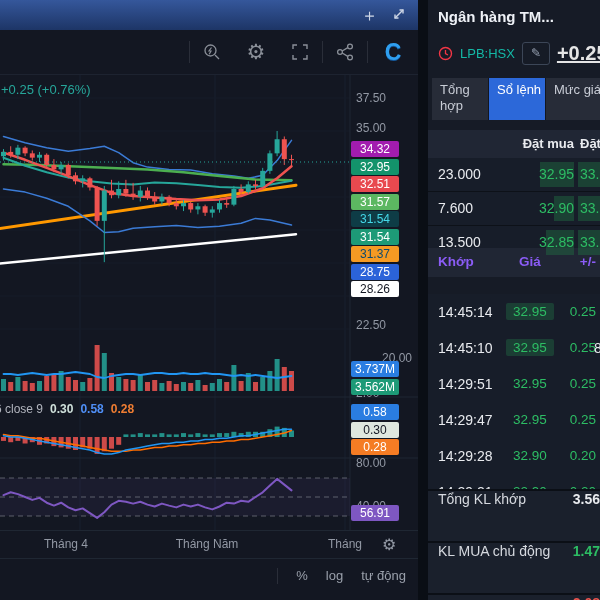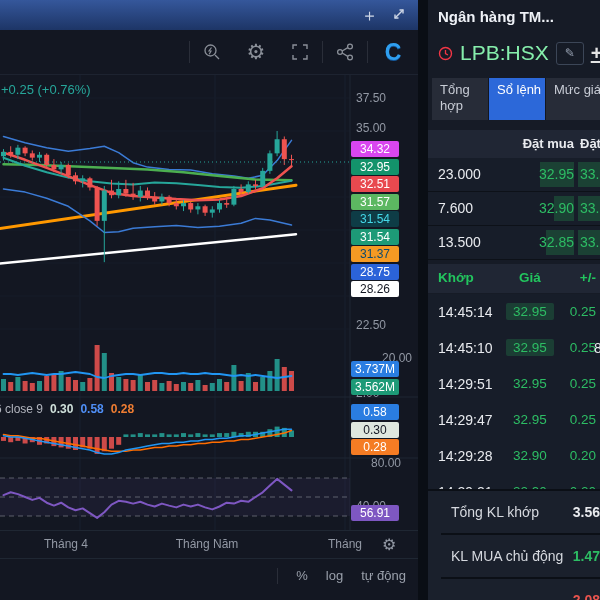"LPB:HSX" #symbol-text { color: #86efac -> #14b8a6; font-size: 21px -> 13px }
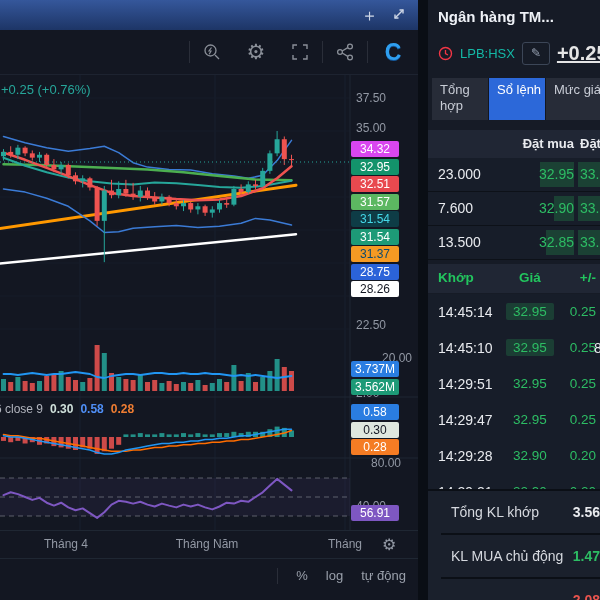"34.32" div.pbadge { background: #d946ef -> #a21caf }
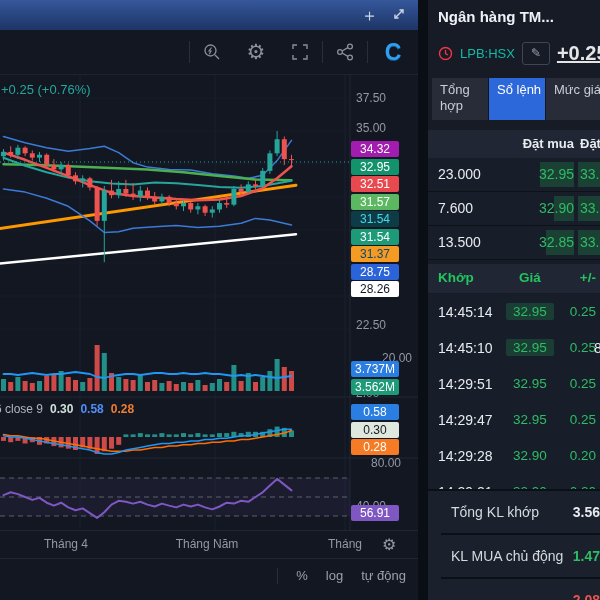"Khớp" .tr-header { color: #22c55e -> #8b5cf6; top: 264px -> 248px }
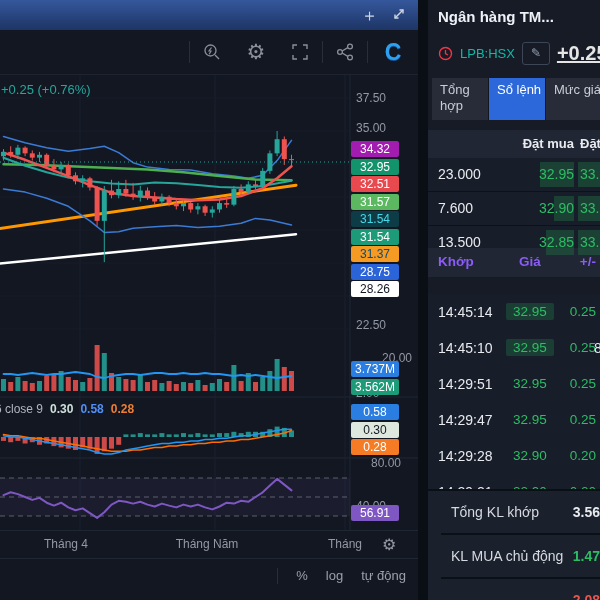"80.00" div.axis-label { text-align: center -> none }
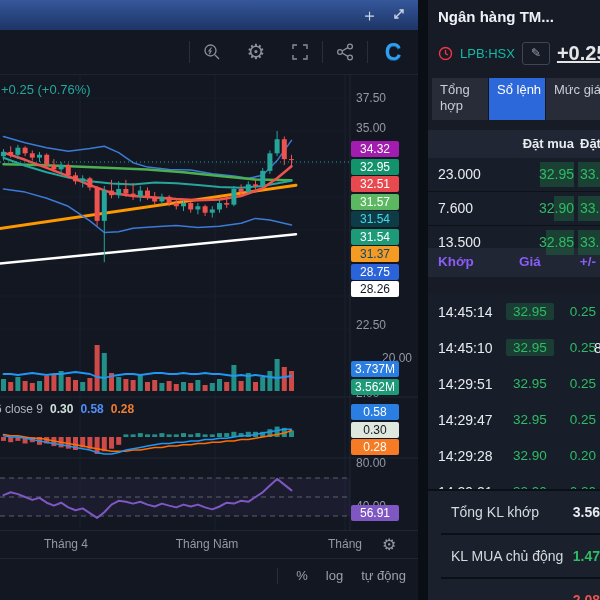"Tổng KL khớp" .sum-row { align-items: center -> none; height: 44px -> 52px; margin-left: 13px -> none }
